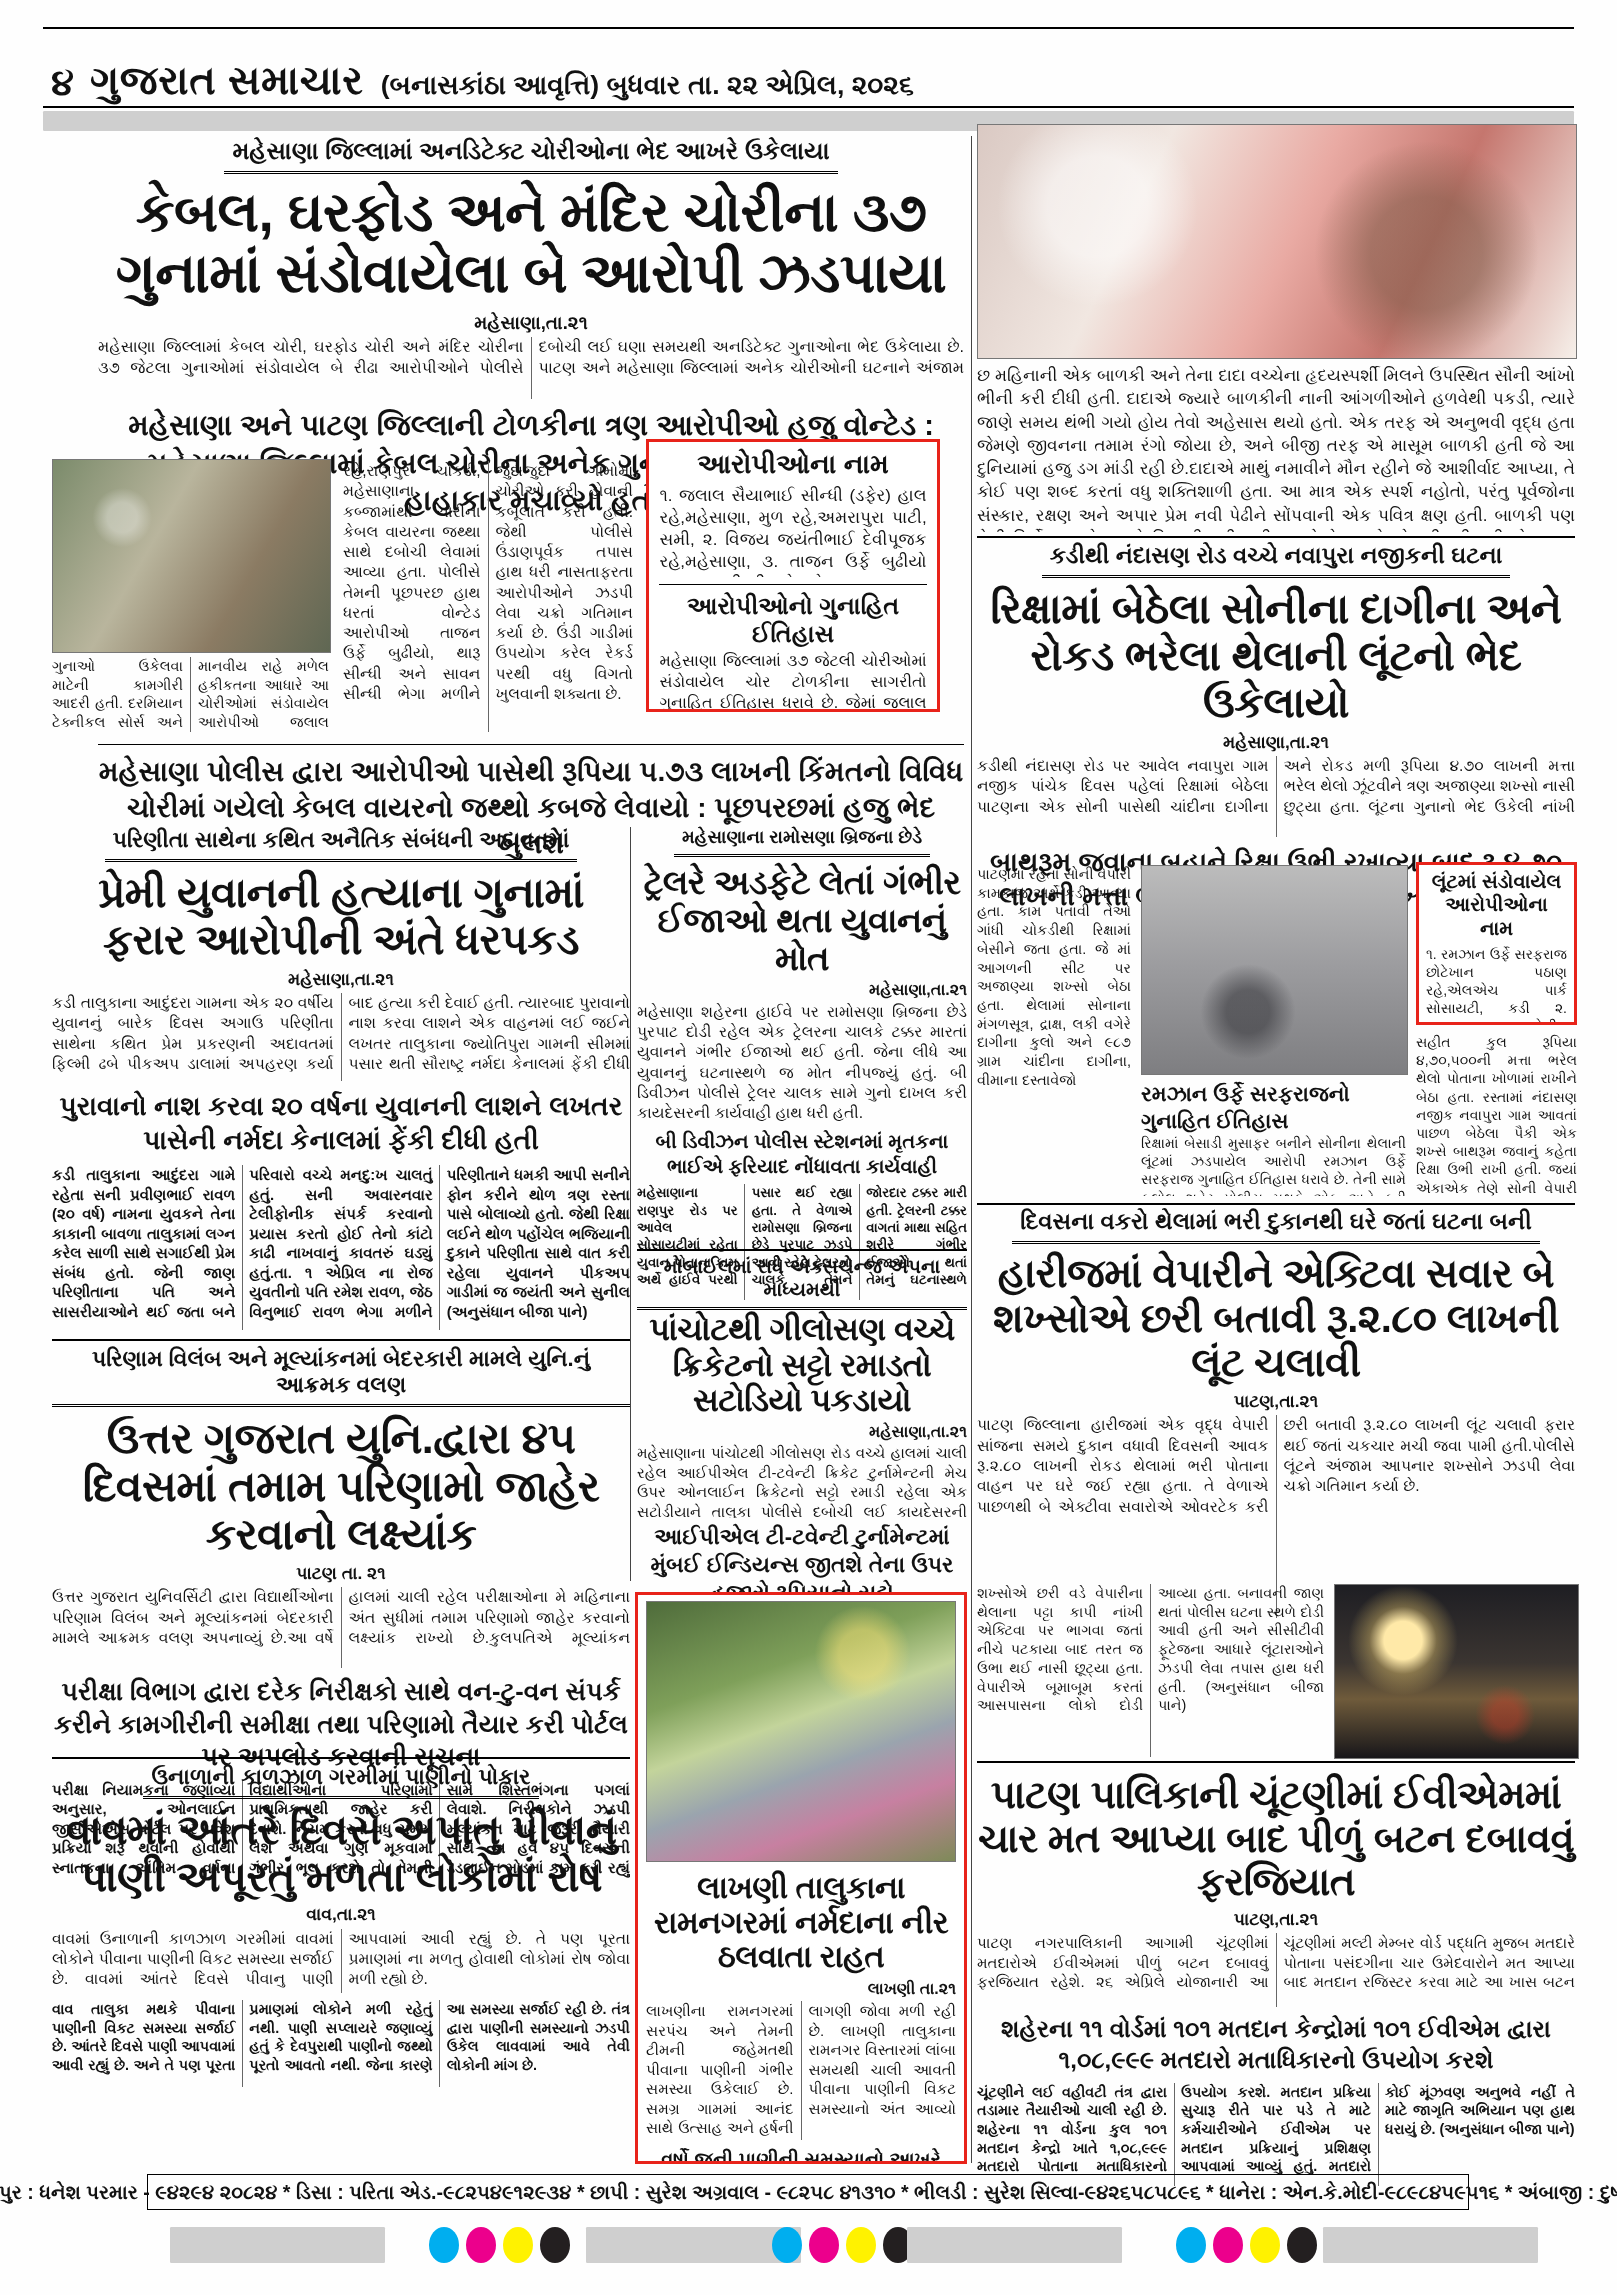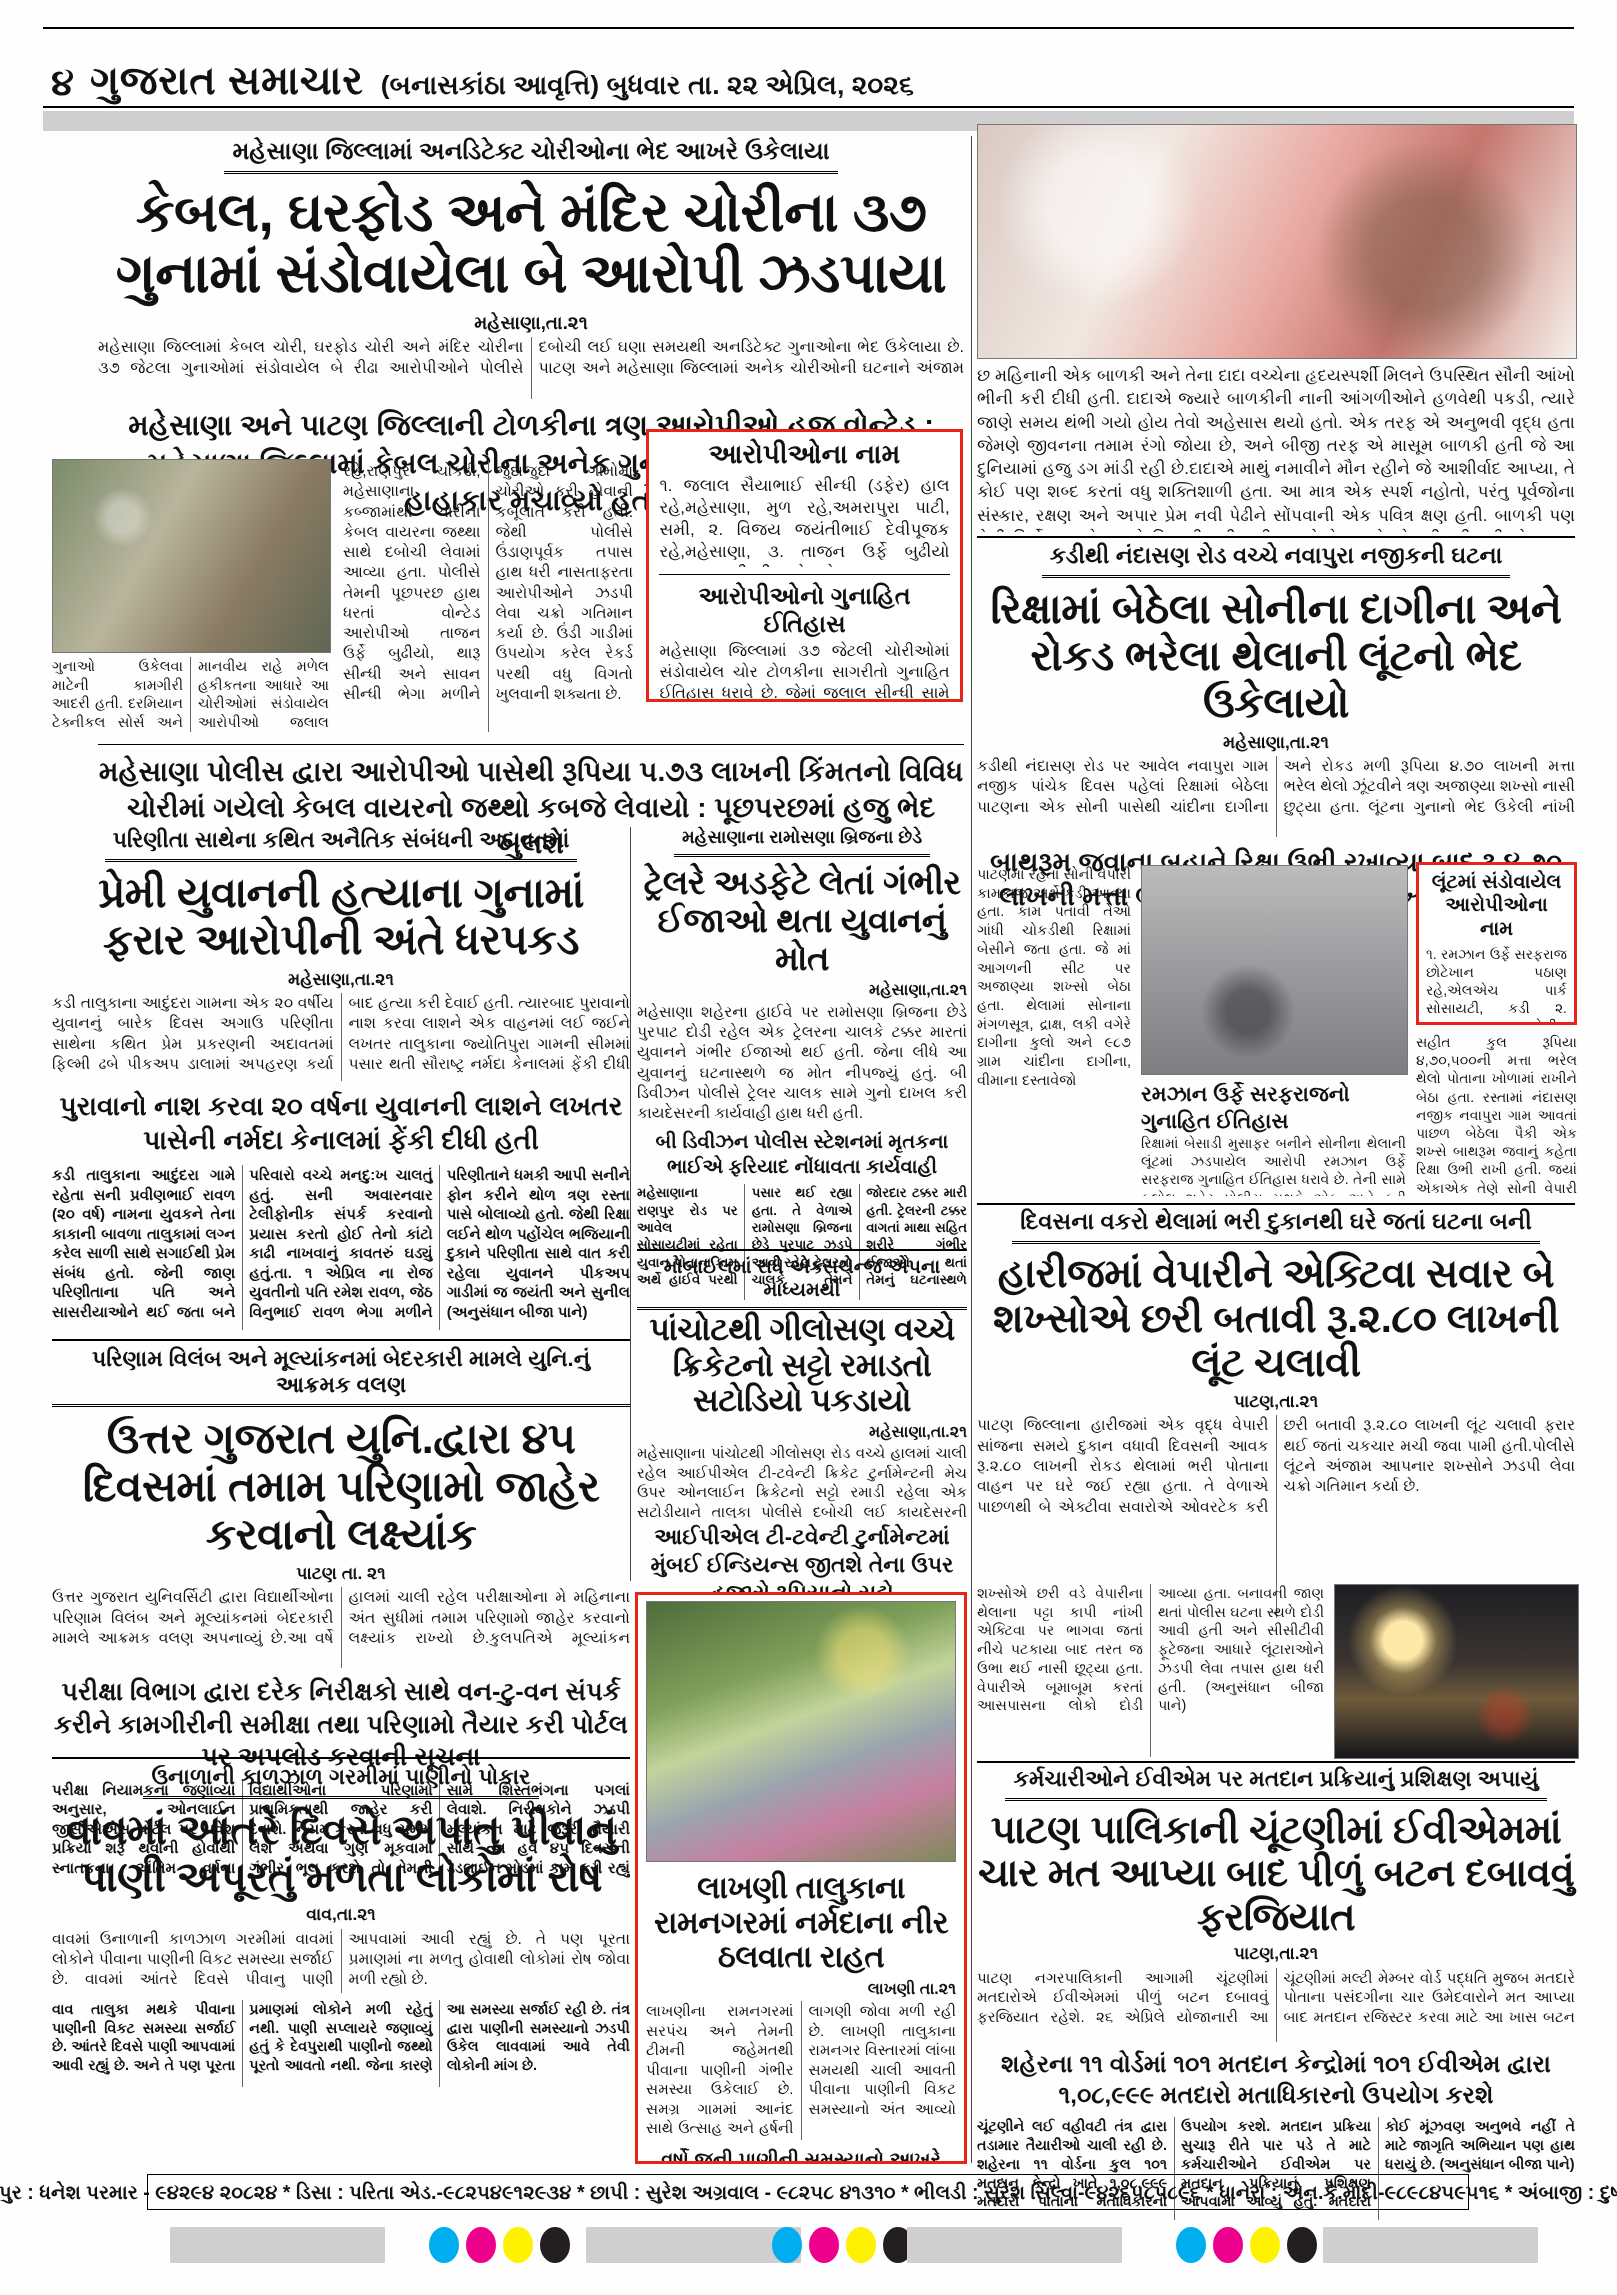"આરોપીઓના નામ" section.abs { top: 429px -> 439px; width: 317px -> 294px }
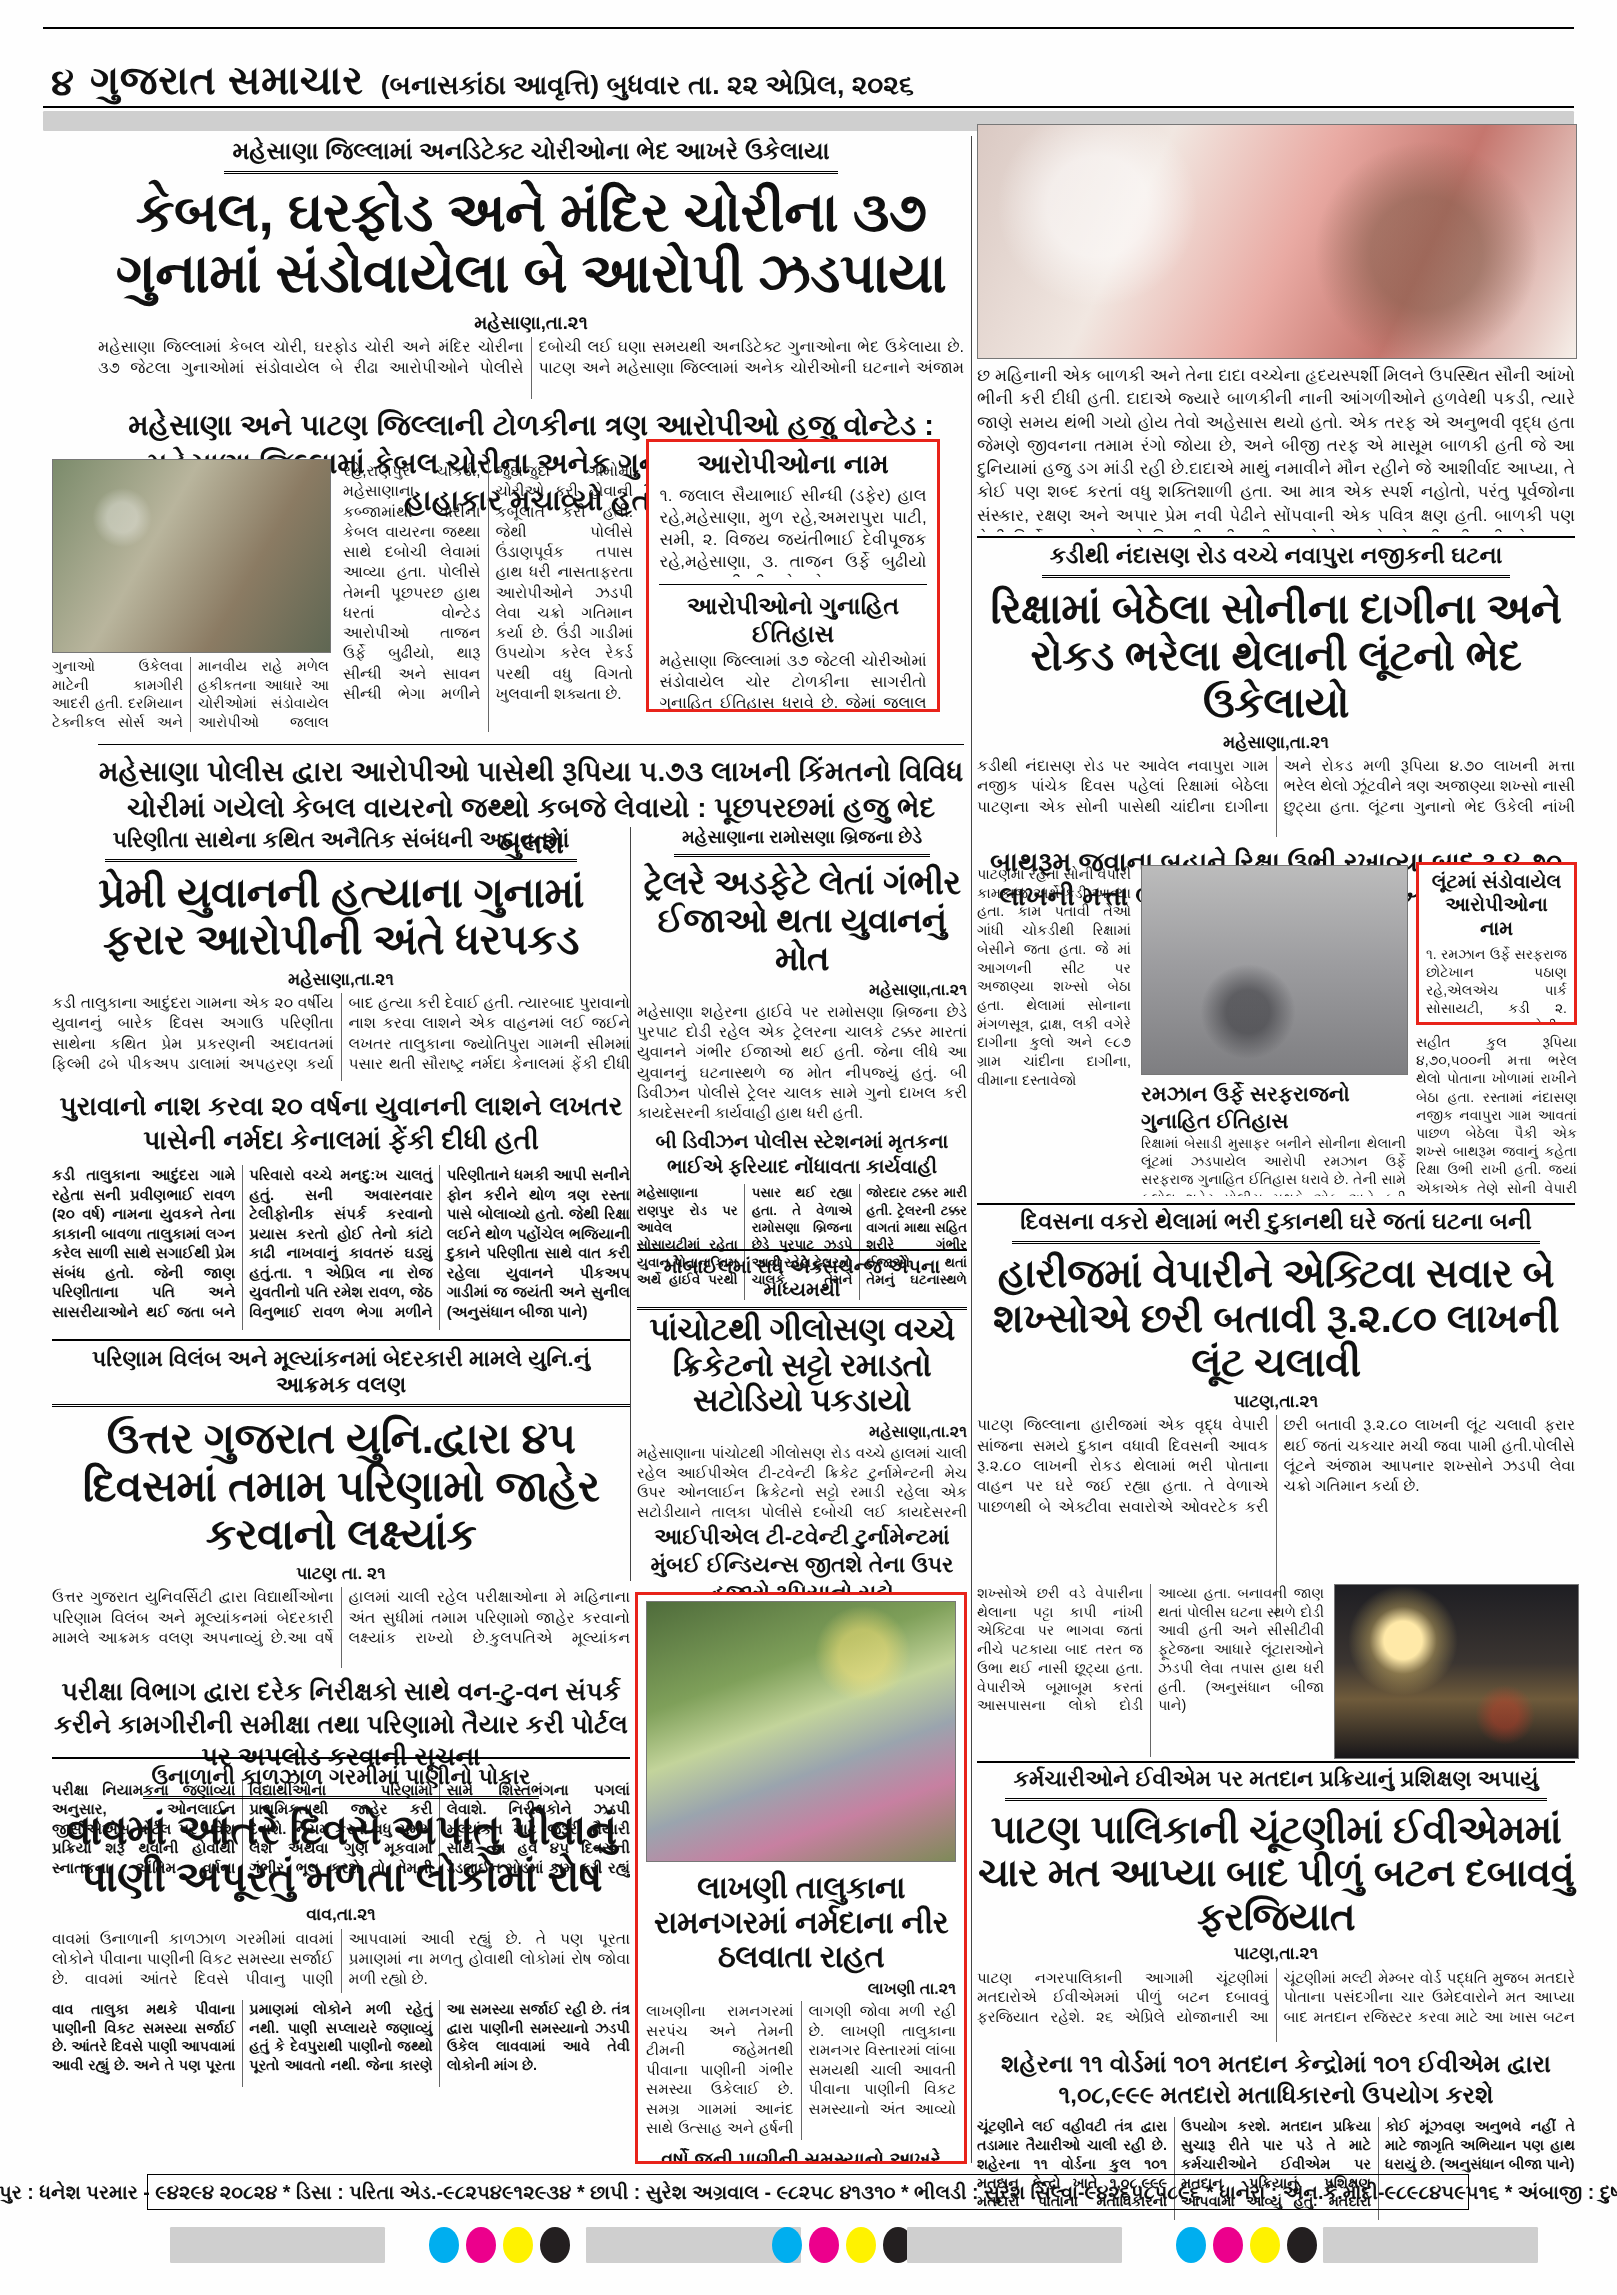"કર્મચારીઓને ઈવીએમ પર મતદાન પ્રક્રિયાનું" div.kick { html: <div><span>કર્મચારીઓને ઈવીએમ પર મતદાન પ્રક્રિયાનું પ્રશિક્ષણ અપાયું</span></div> -> none }
